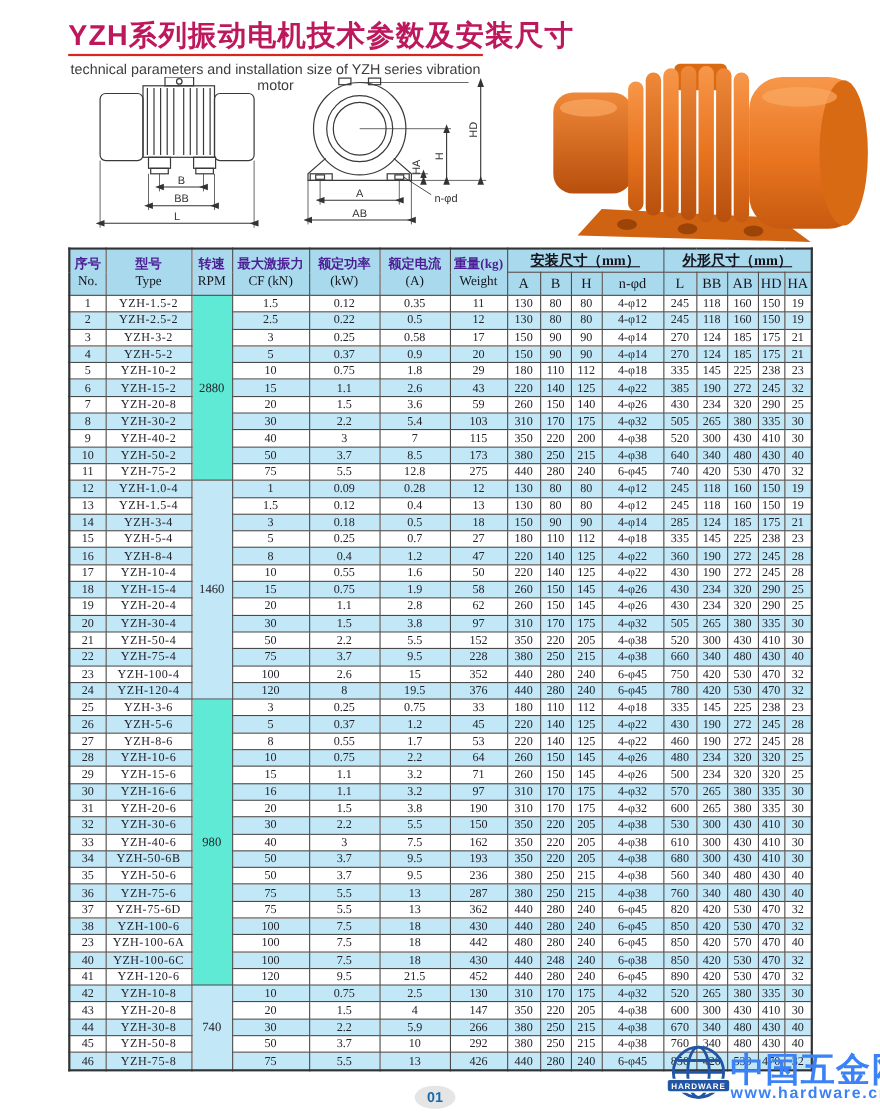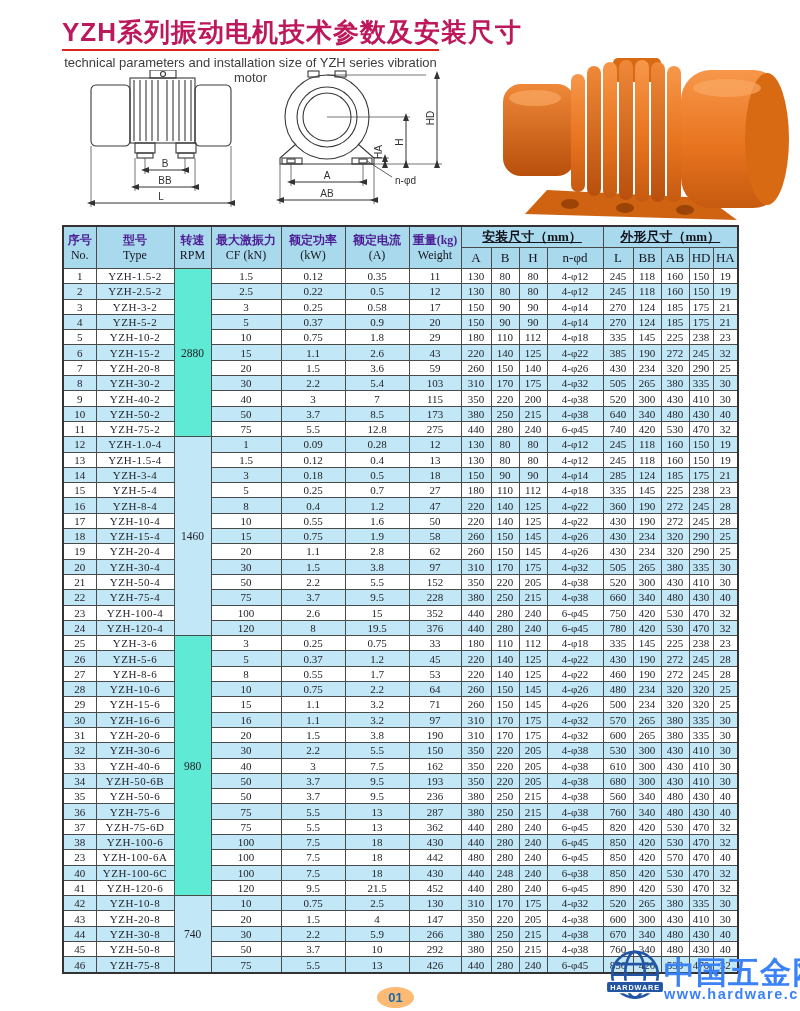"01" .page-badge { background: #fdba74 -> #e5e5e5 }
